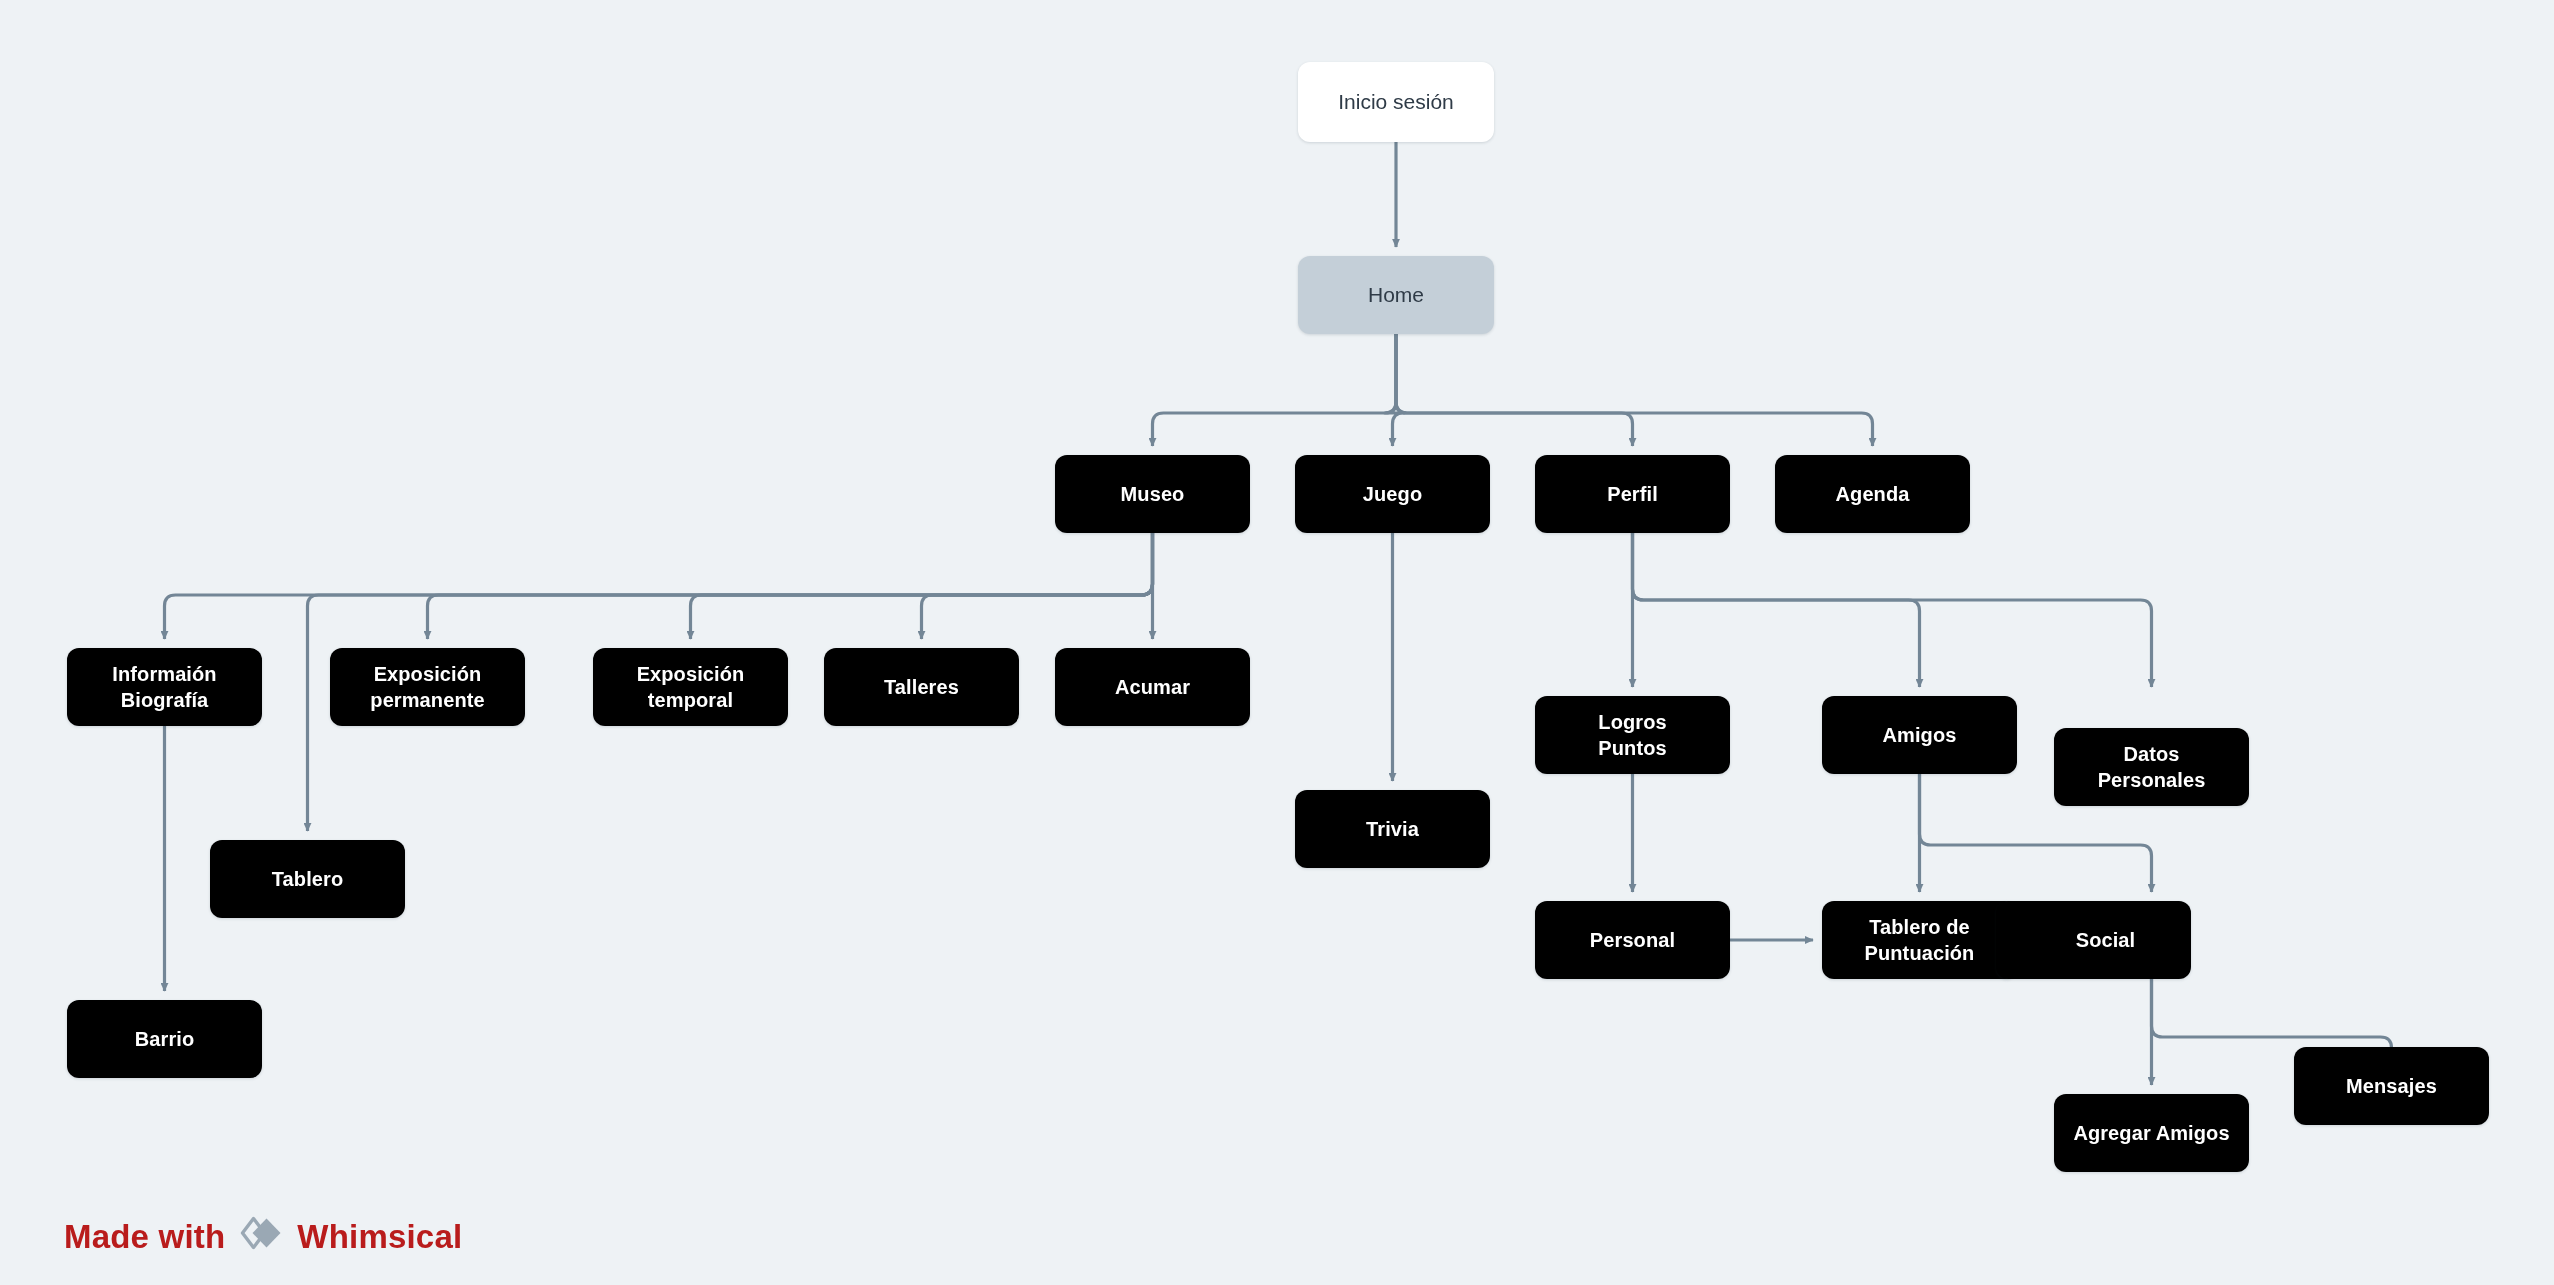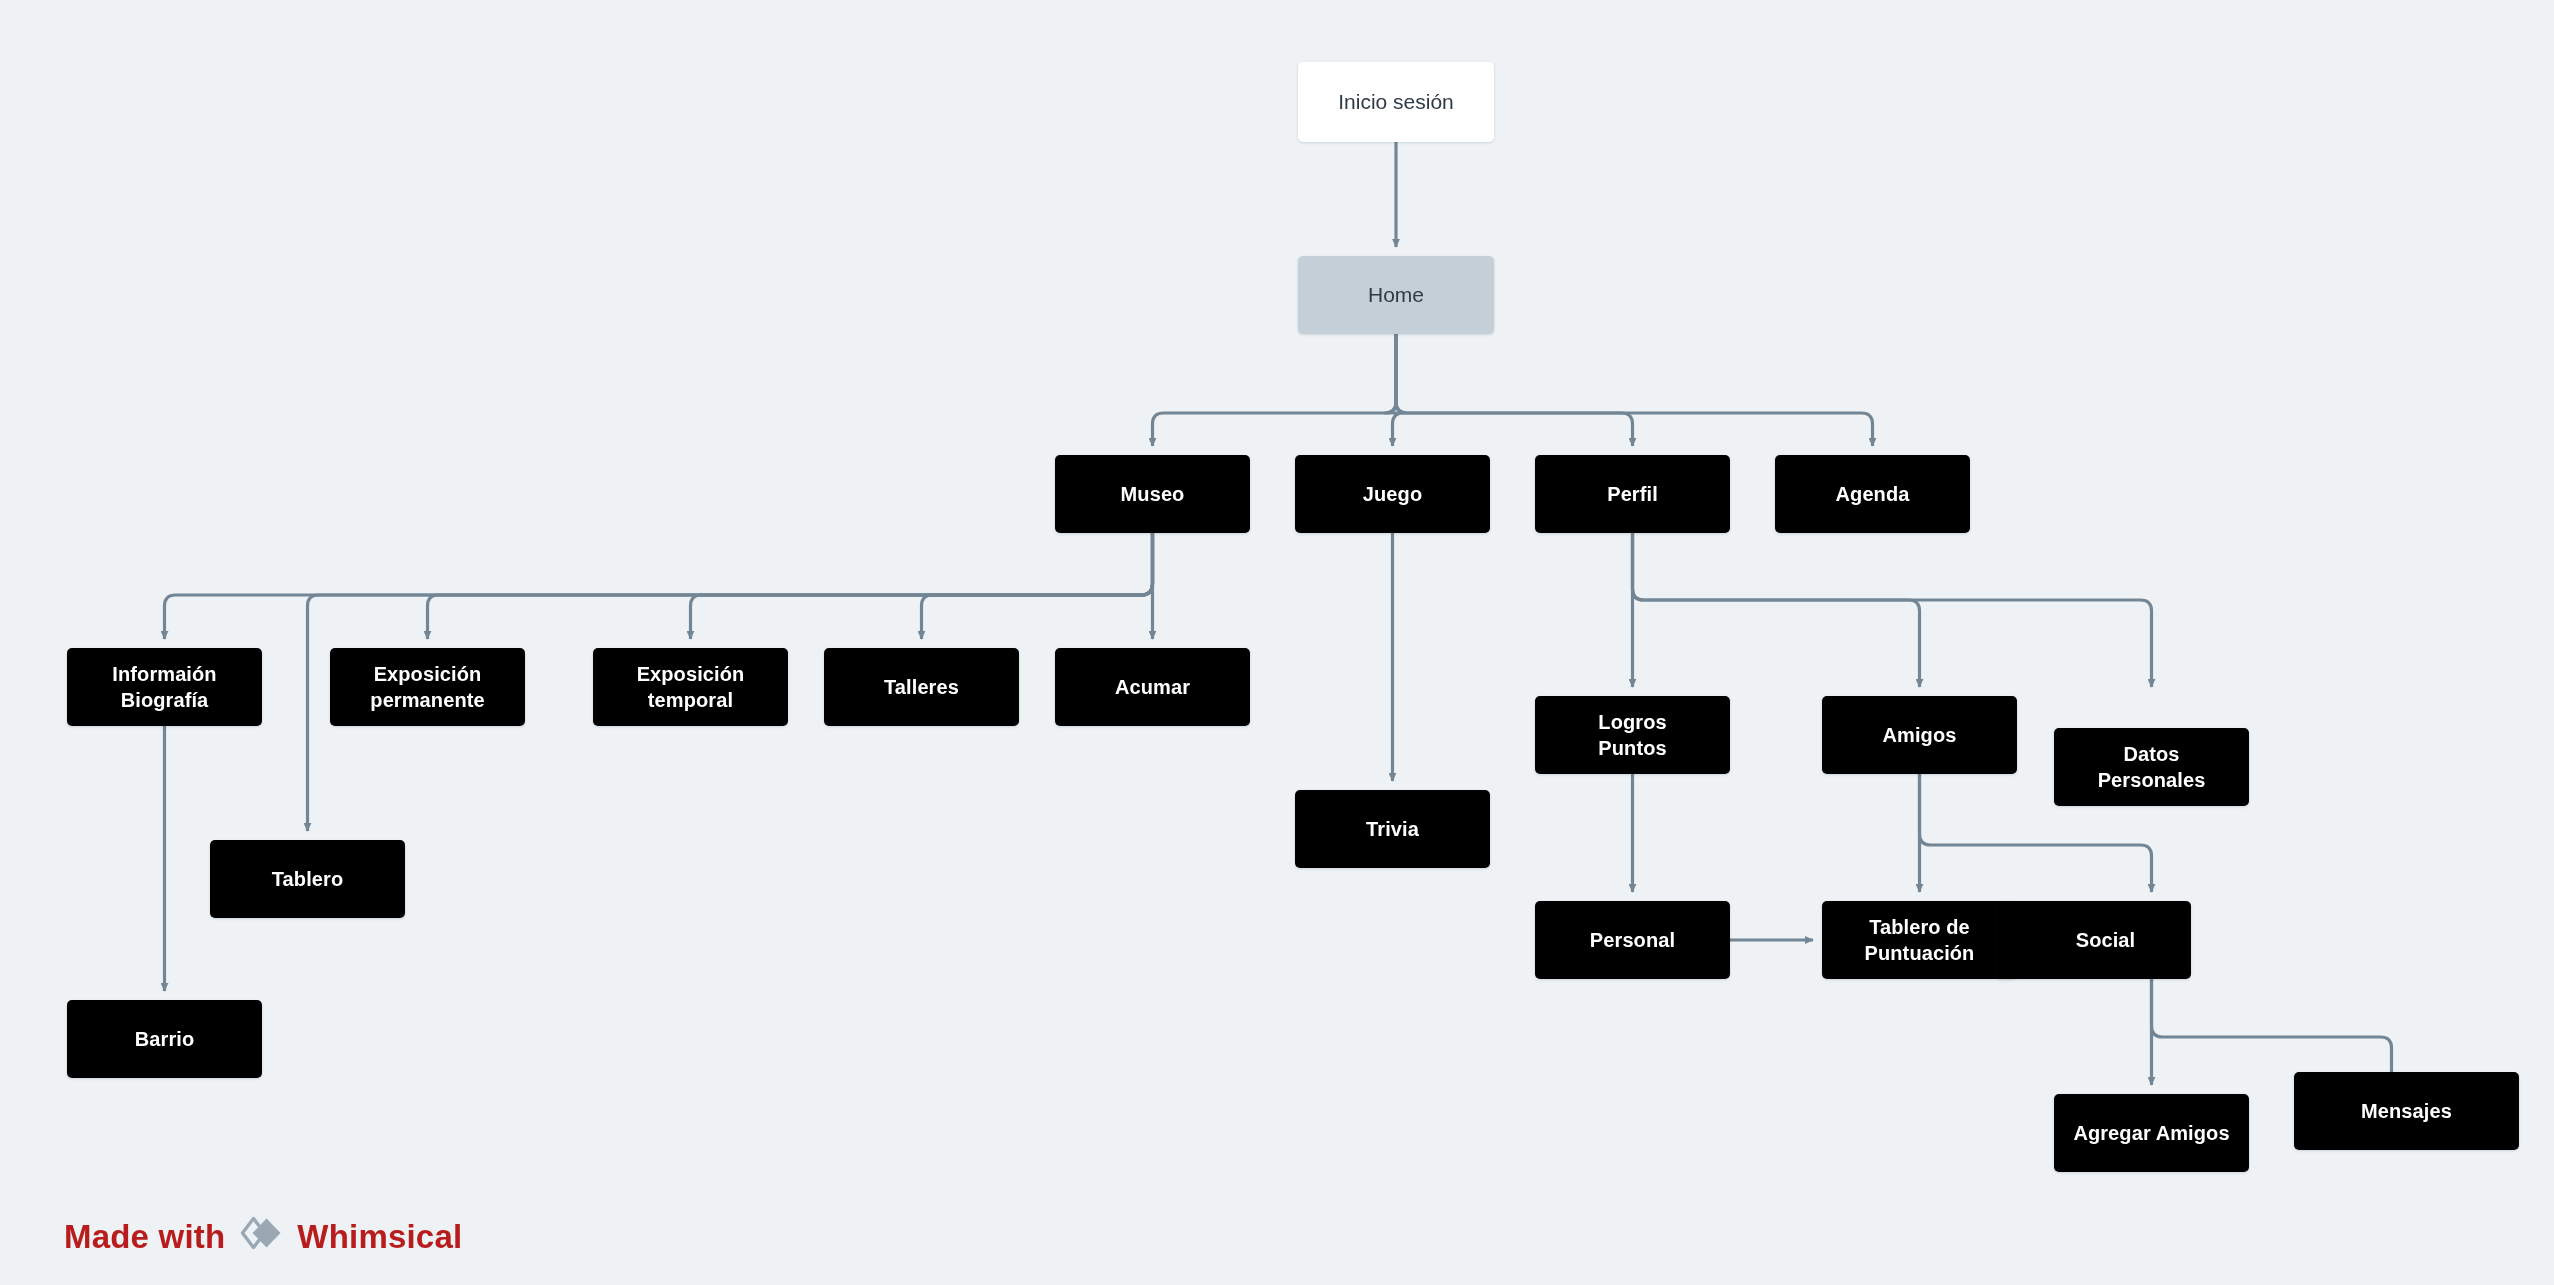"Inicio sesión" .node { border-radius: 5px -> 12px }
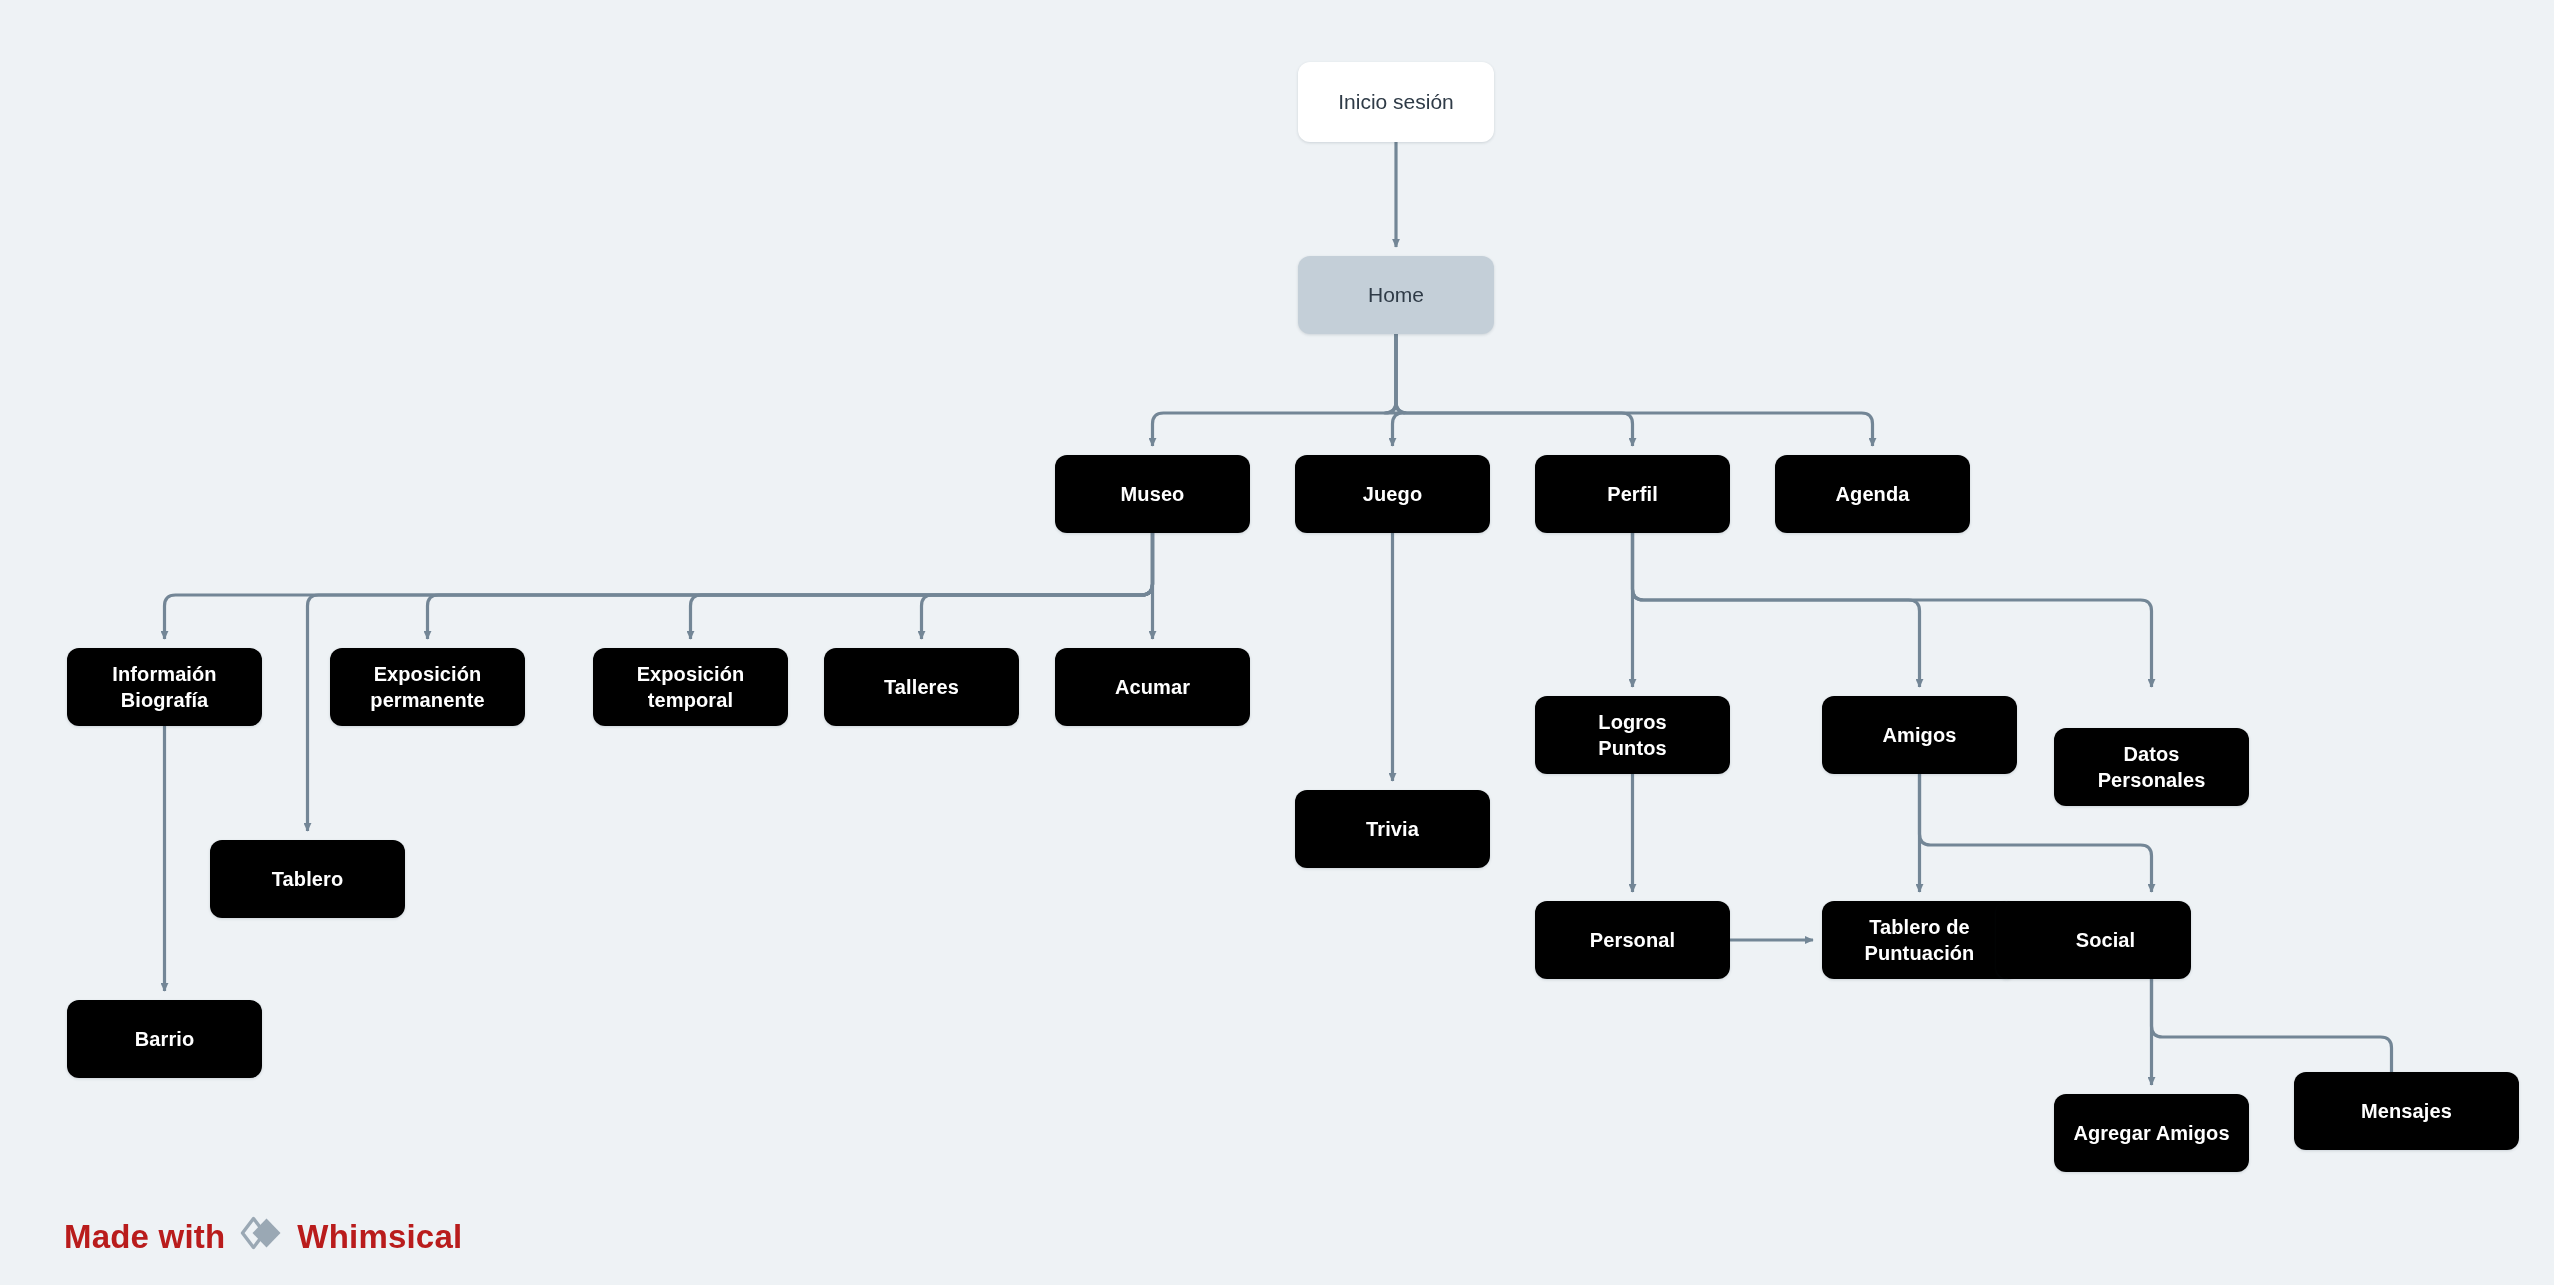"Mensajes" div.node { top: 1072px -> 1047px; width: 225px -> 195px }
